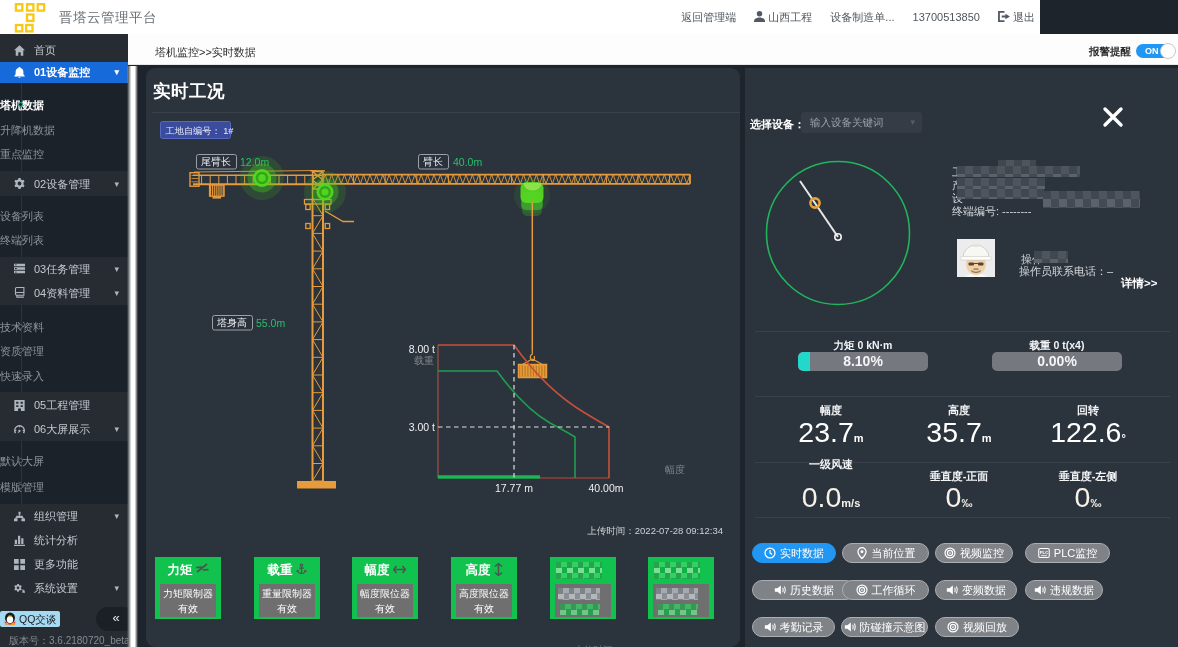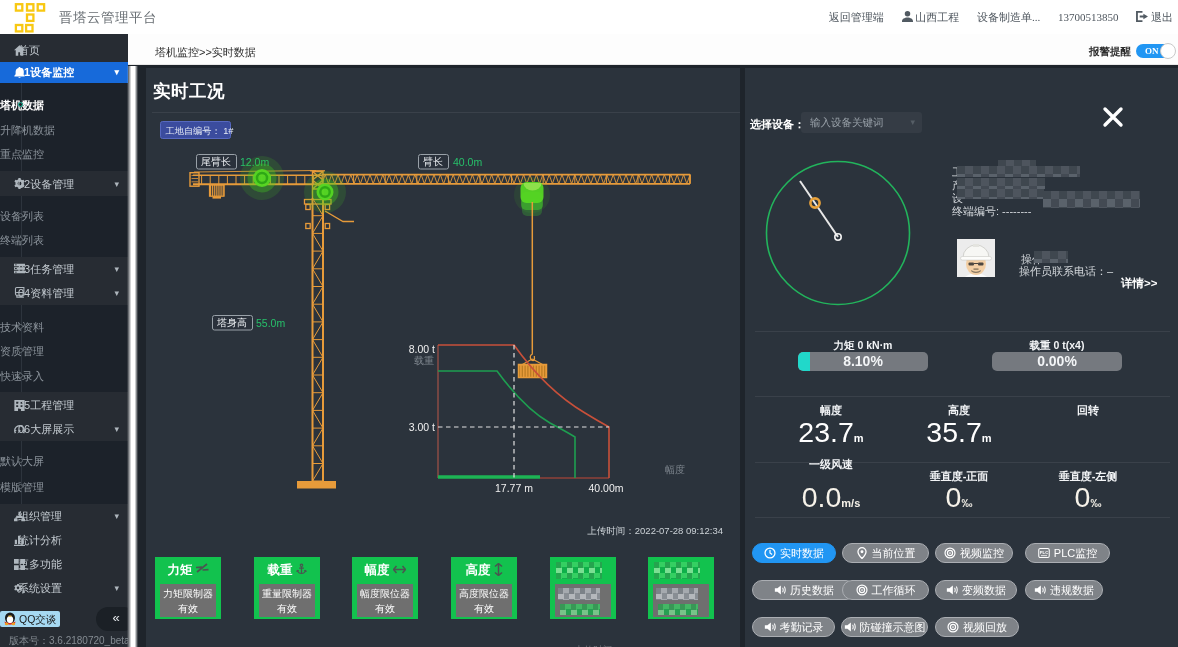"晋塔云管理平台" #hdr { font-family: Liberation Serif, serif -> none; width: 1178px -> 1040px }
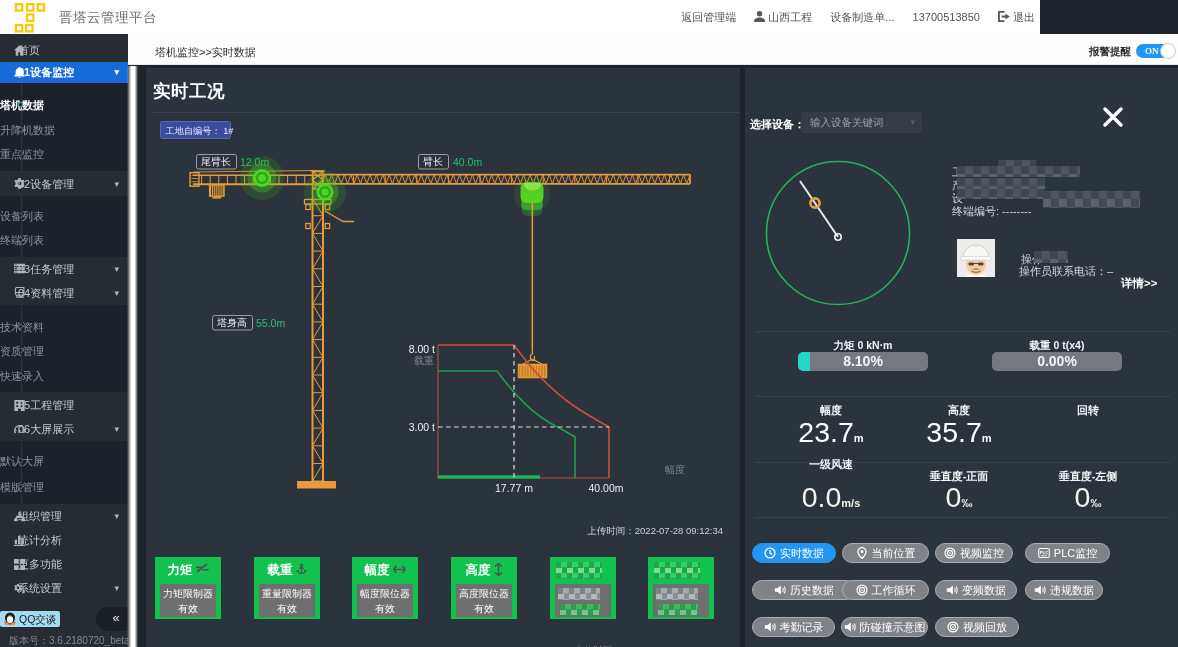"首页" .mi { padding-left: 18px -> 34px }
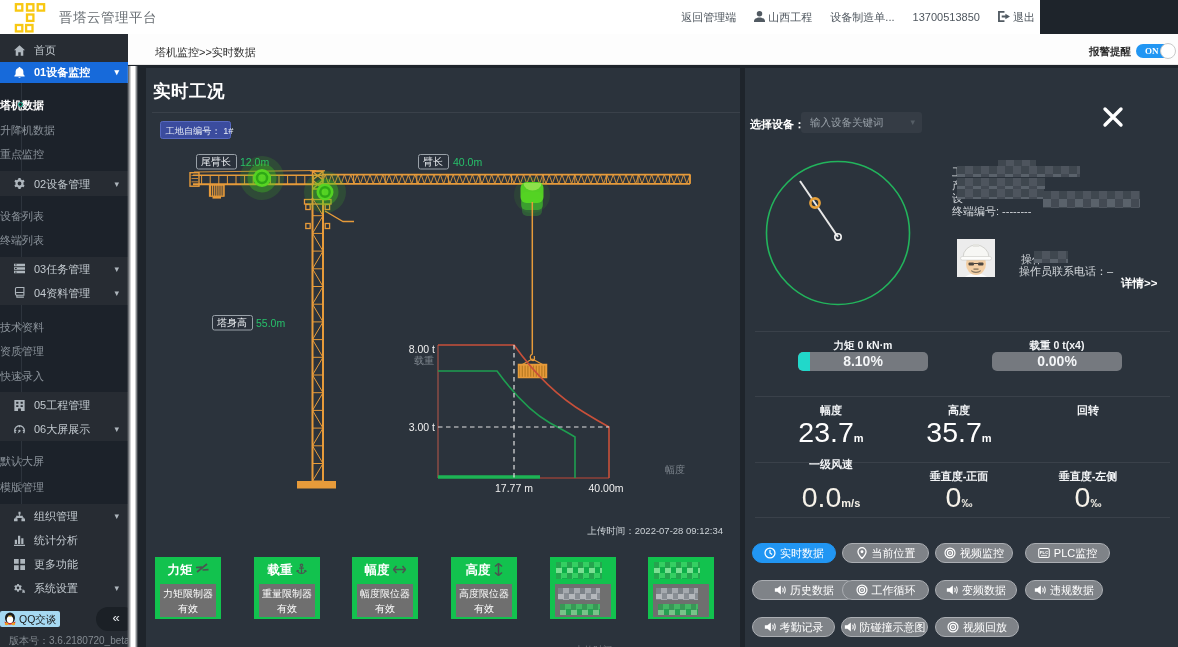"ON" #toggle .on { font-family: Liberation Serif, serif -> none }
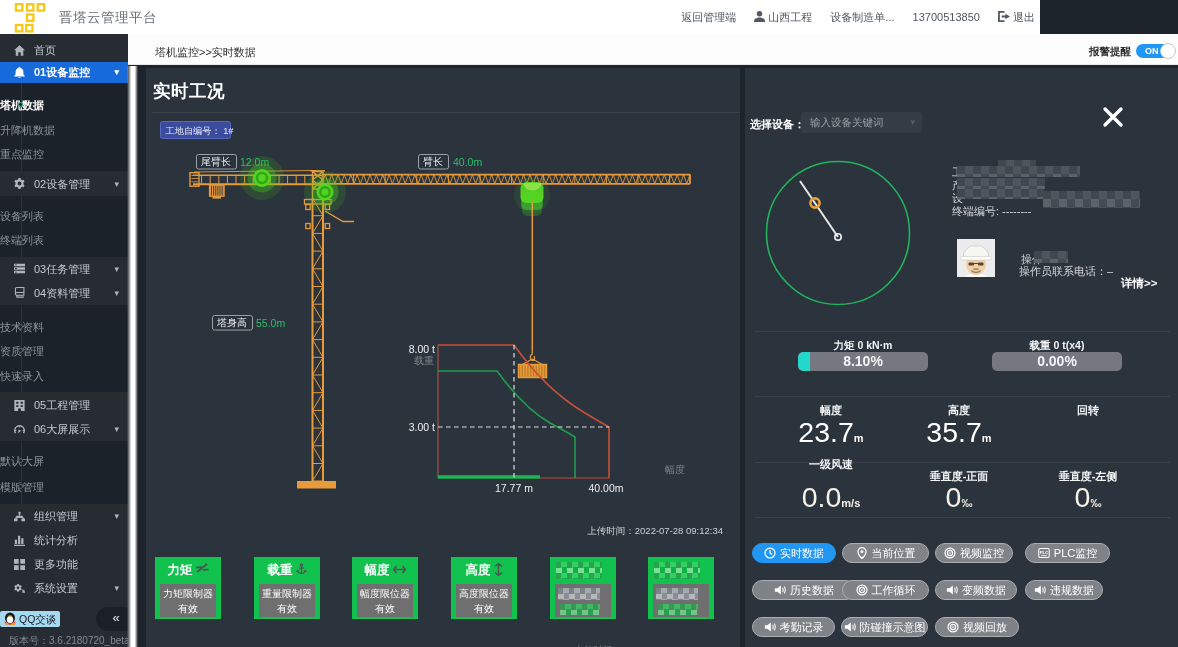"实时工况" #lpanel { border-radius: none -> 9px }
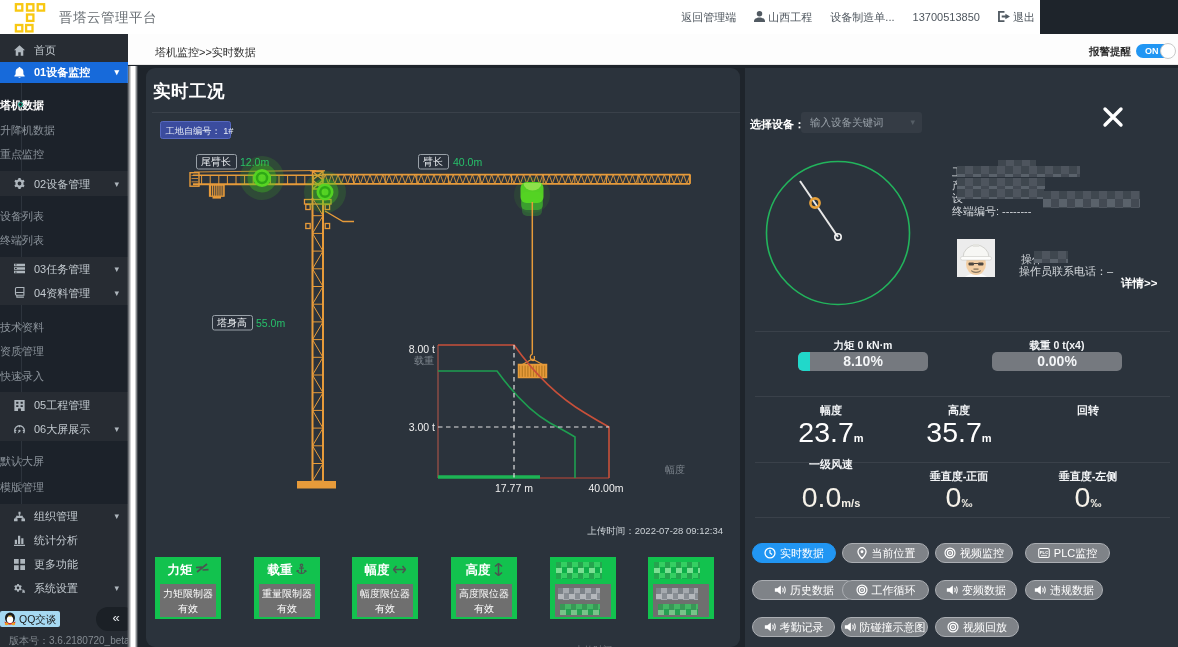"122.6°" div.statval { html: none -> <div>122.6<small>°</small></div> }
